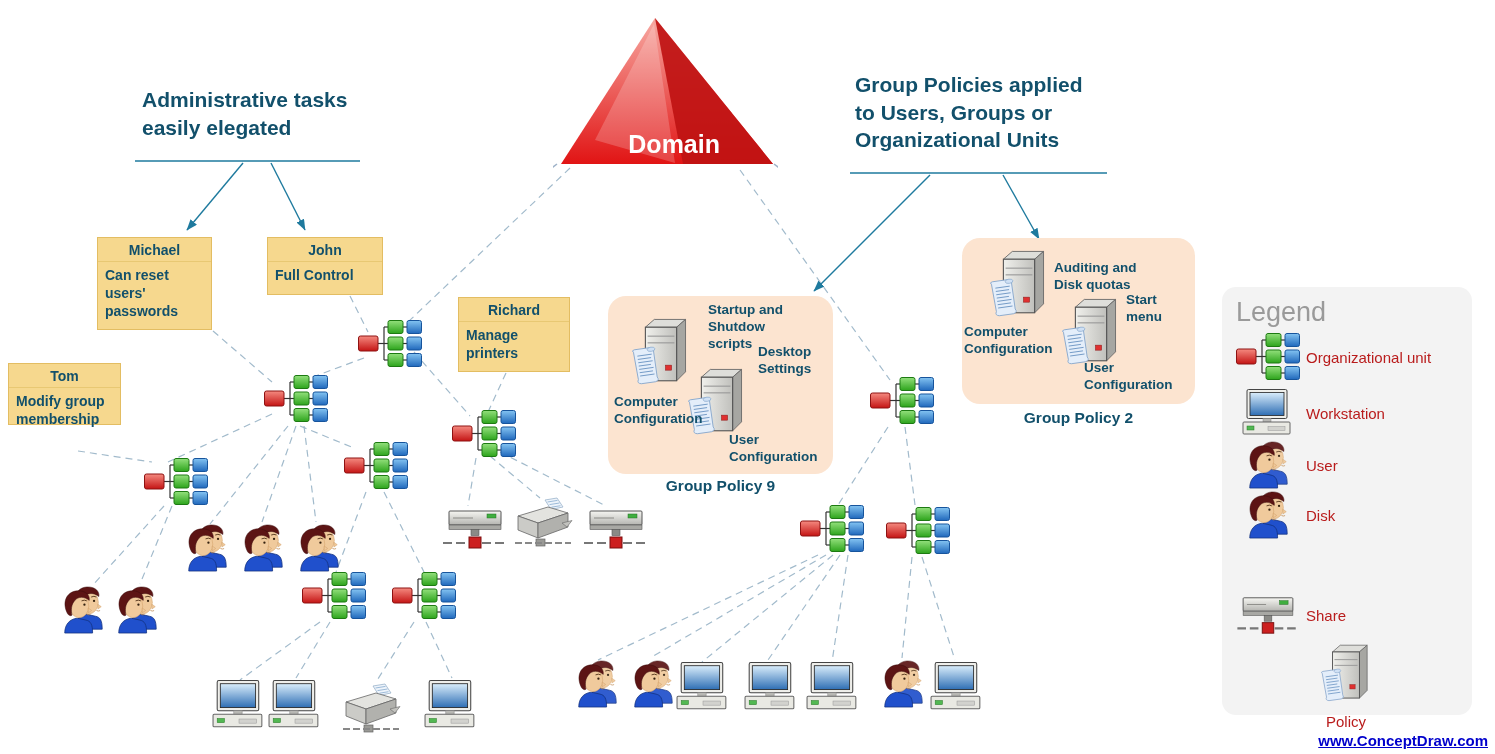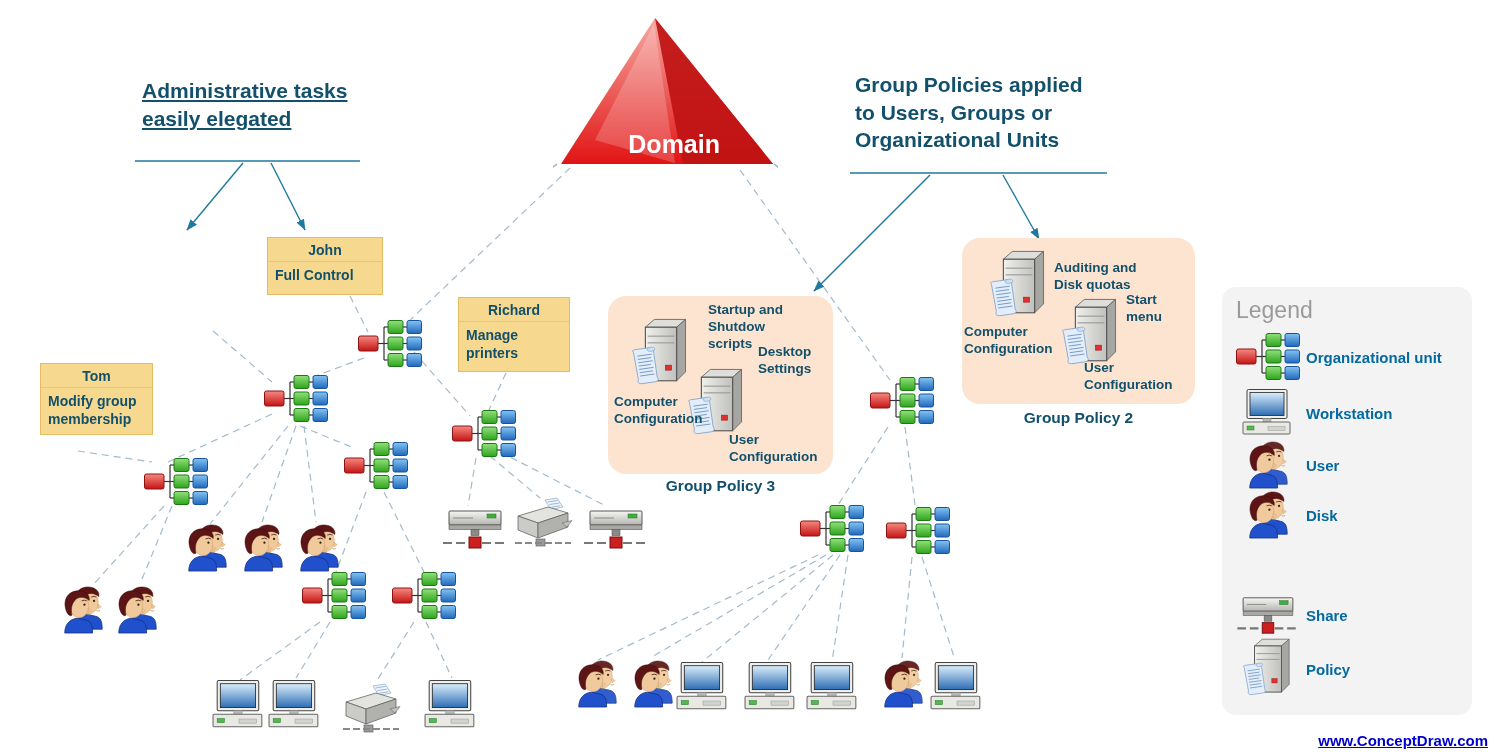"Administrative tasks" div.abs { text-decoration: underline -> none; top: 77px -> 86px }
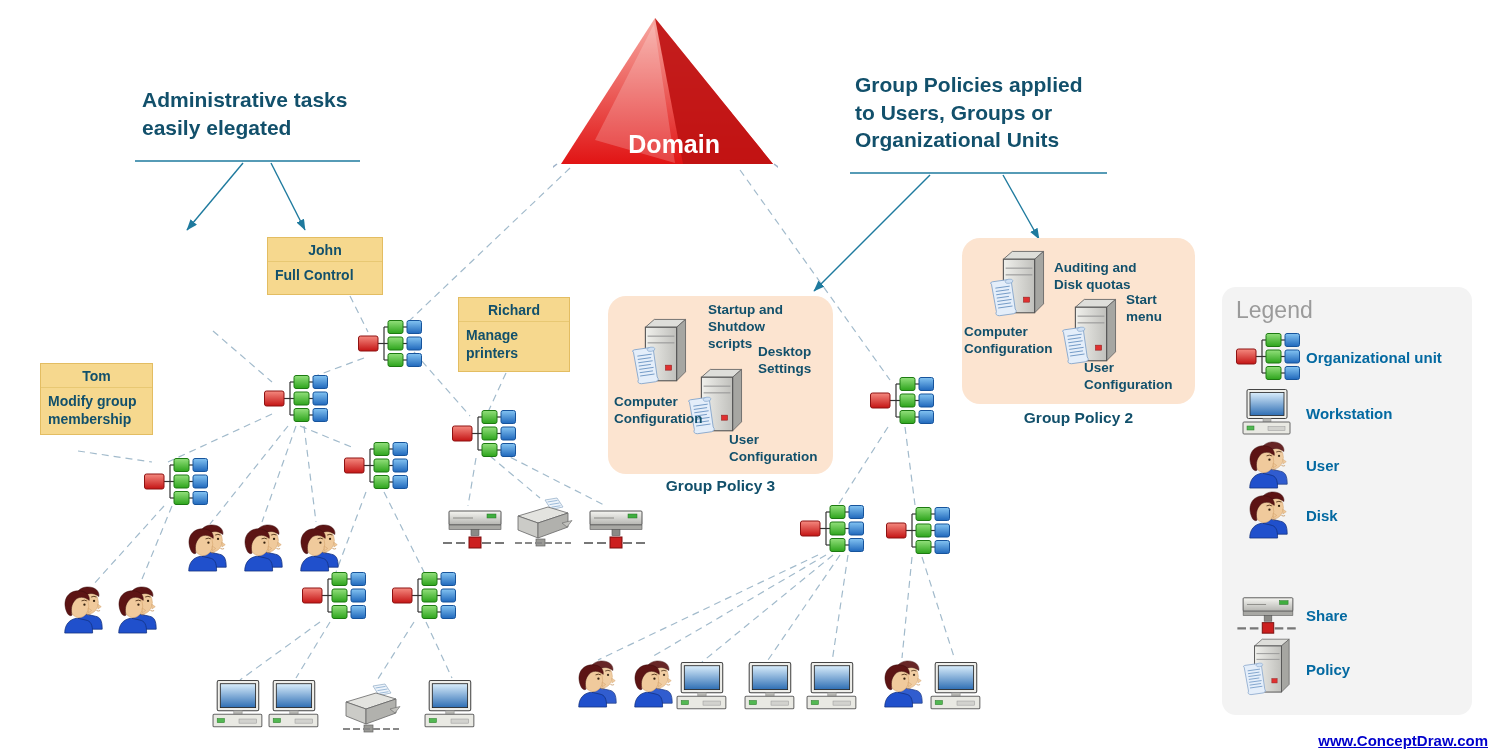"Michael" div.abs { html: none -> <div> <div>Michael</div> <div>Can reset users' passwords</div> </div> }
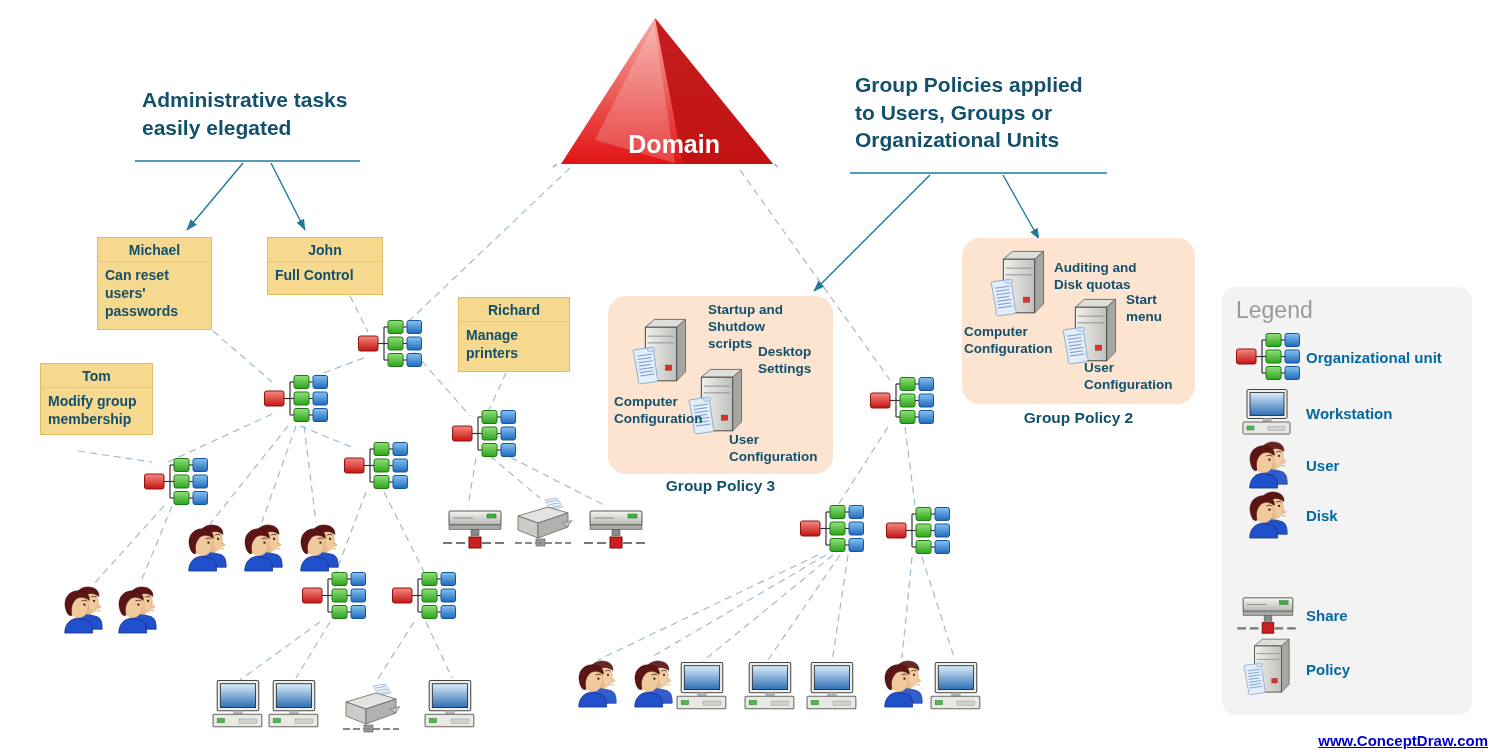"Legend" .legend-title { font-size: 23px -> 27px }
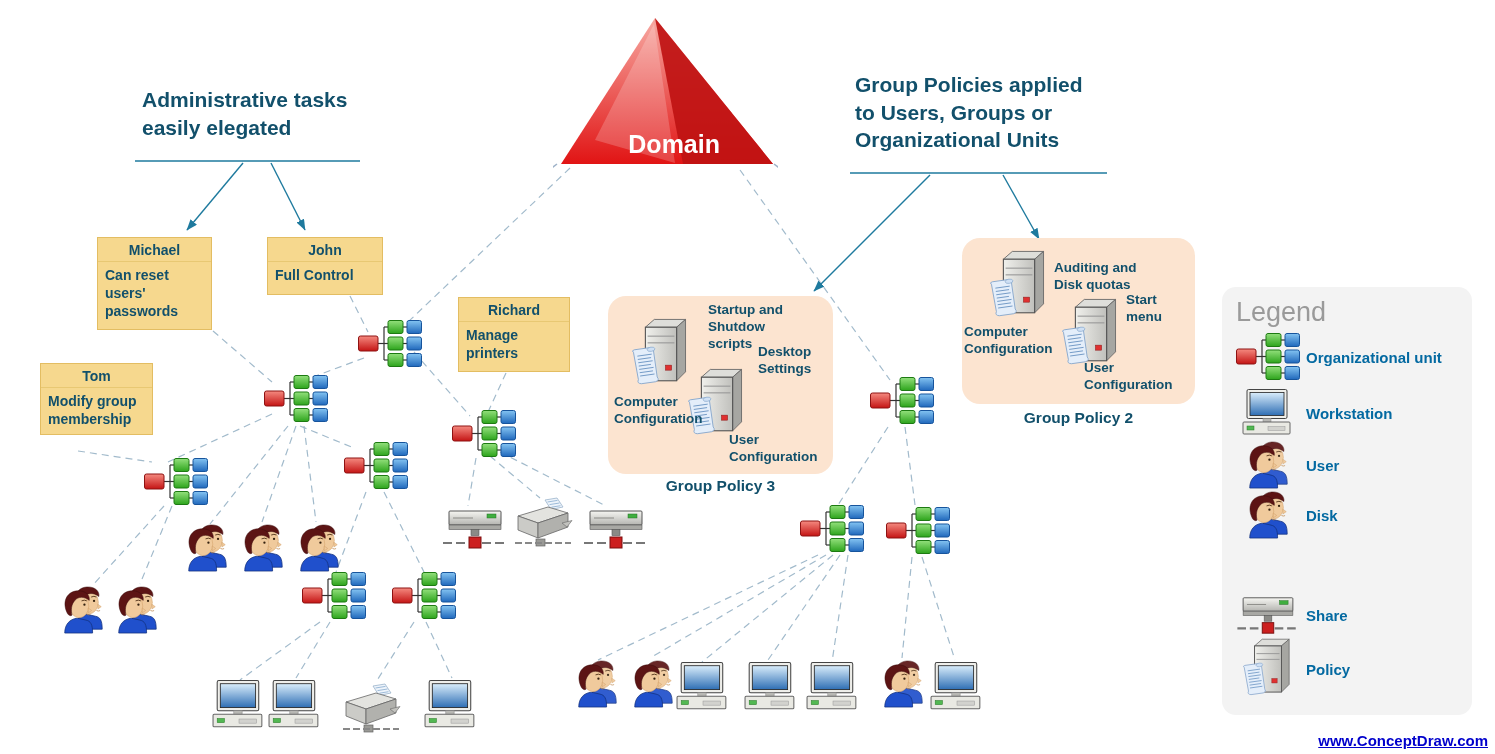"Organizational unit" .legend-label { color: #0369a1 -> #b91c1c; font-weight: bold -> none }
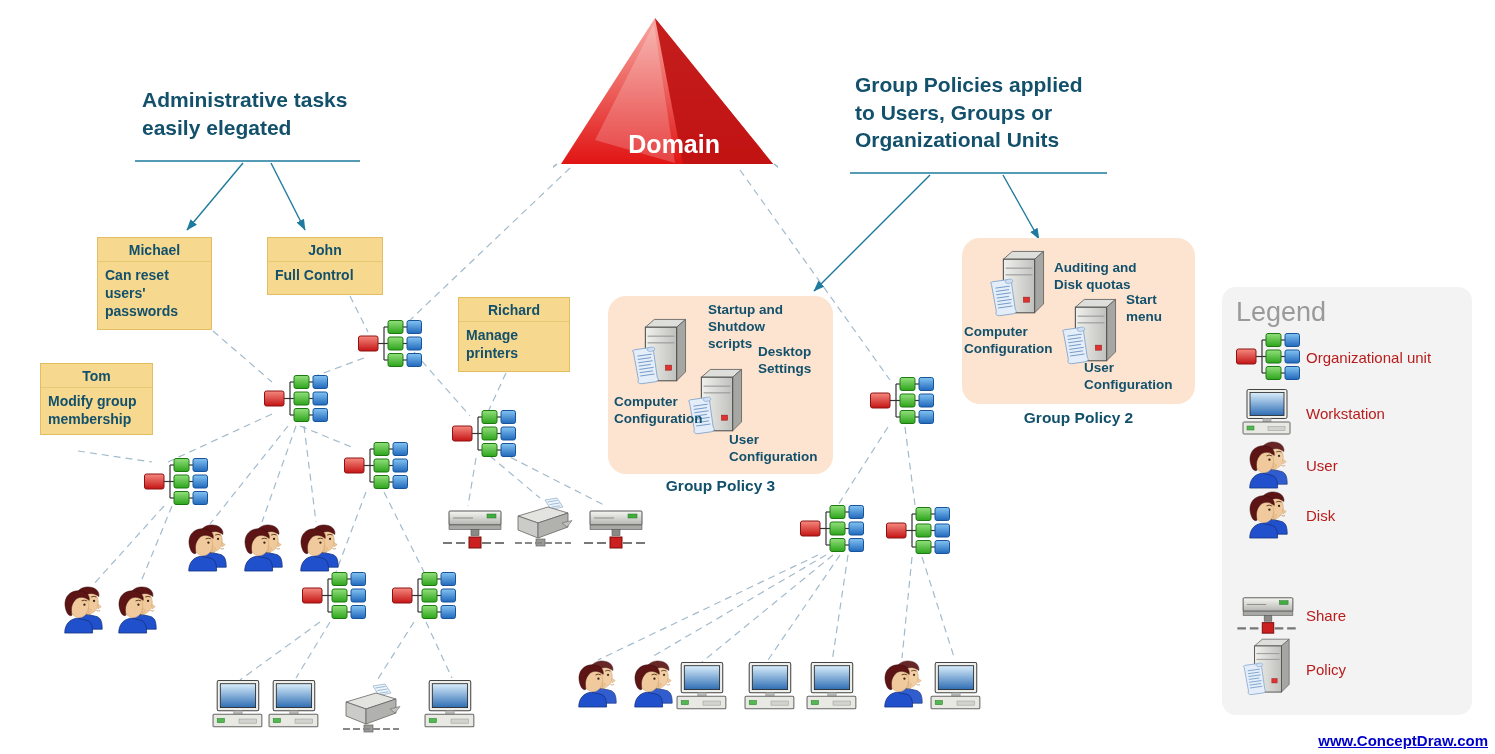"Tom" div.abs { height: 72px -> 62px; left: 40px -> 8px }
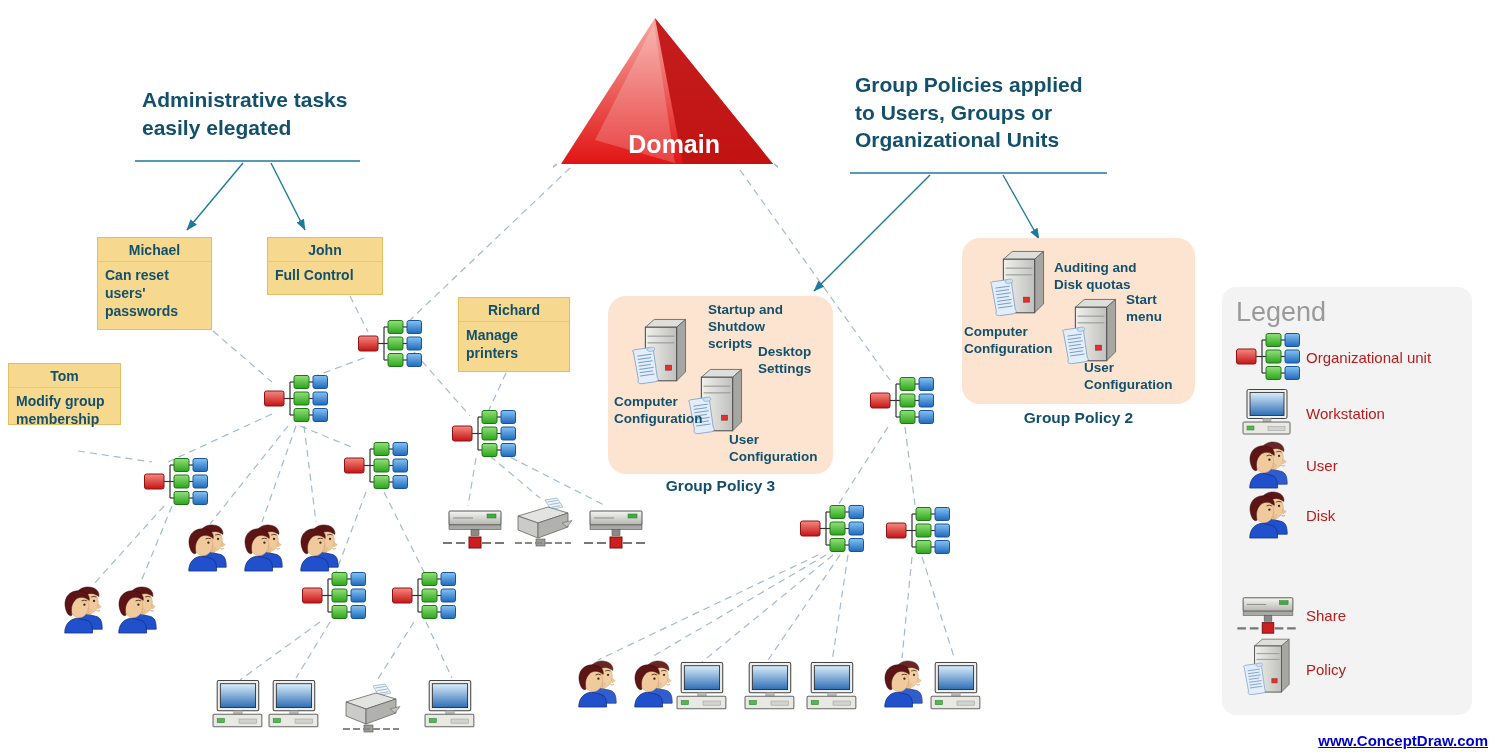"Group Policy 3" div.abs { text: 3 -> 9 }
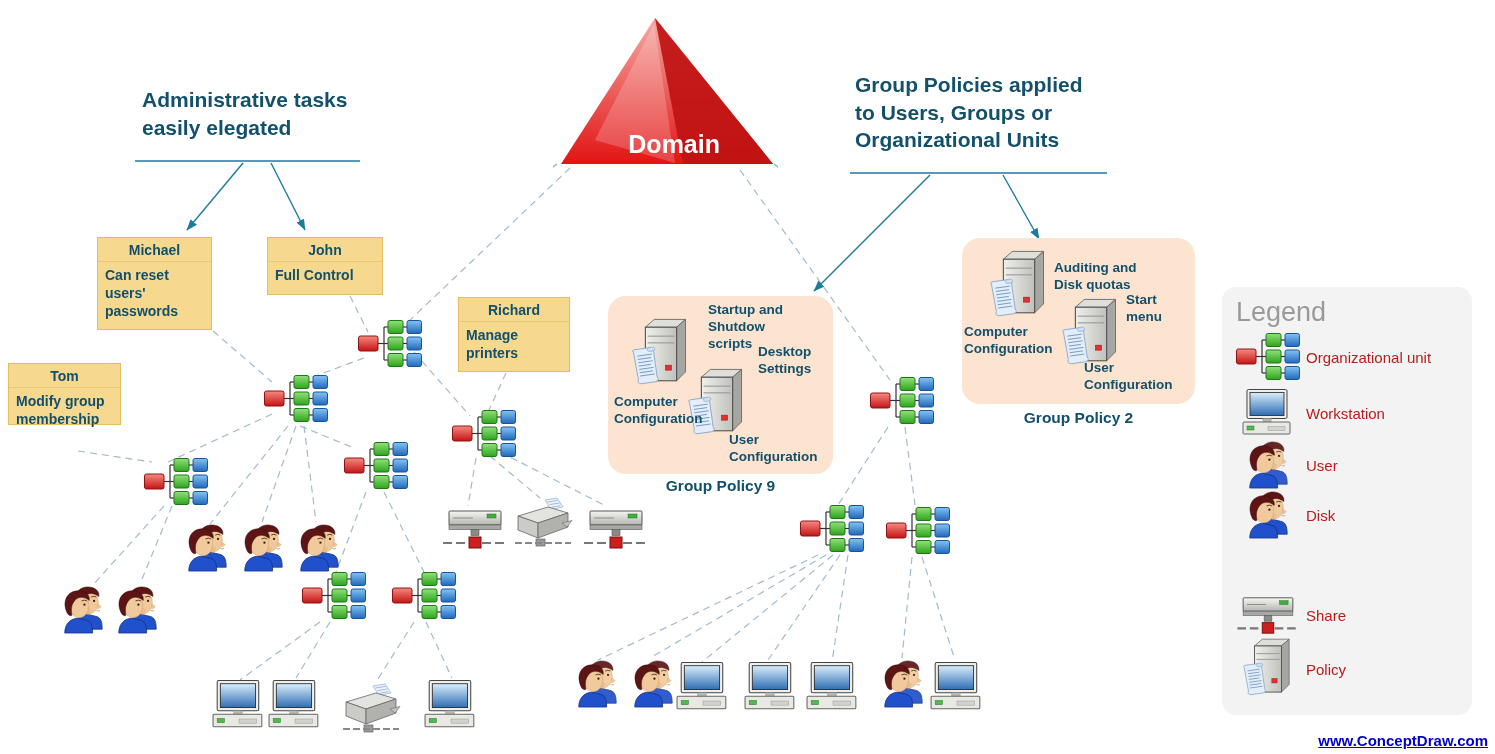"Policy" div.legend-row { flex-direction: none -> column }
